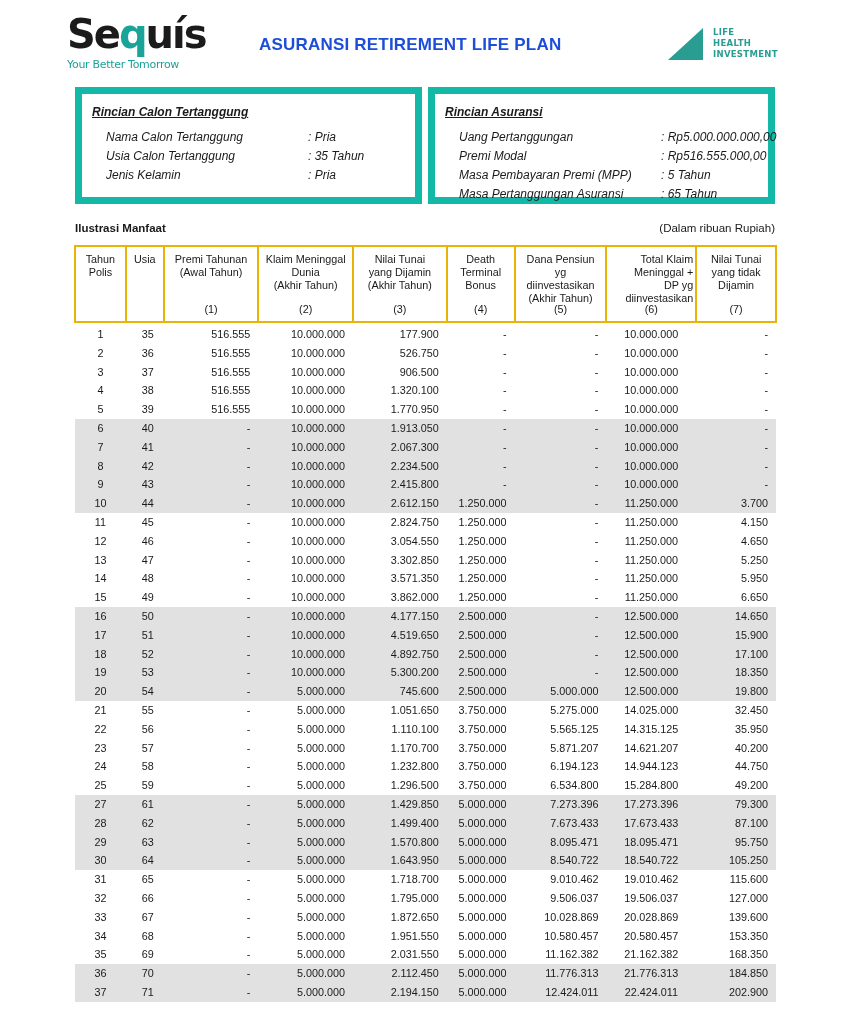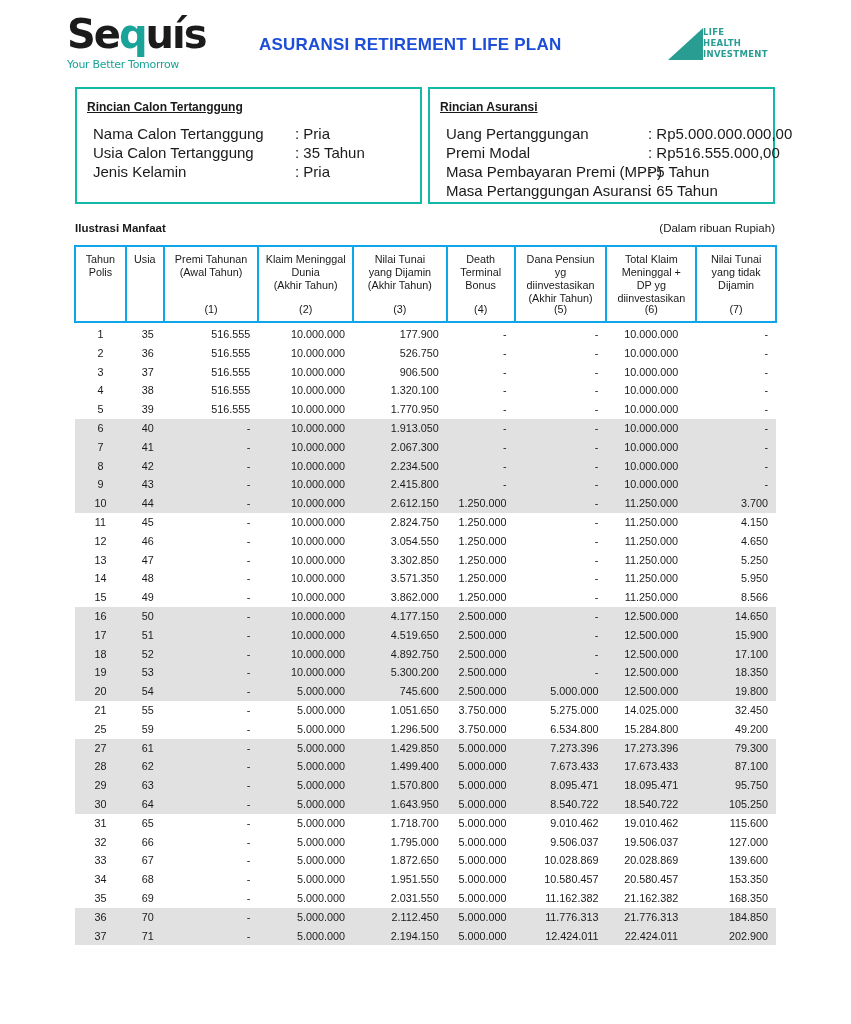"LIFE" .brand-lines { margin-left: none -> 10px }
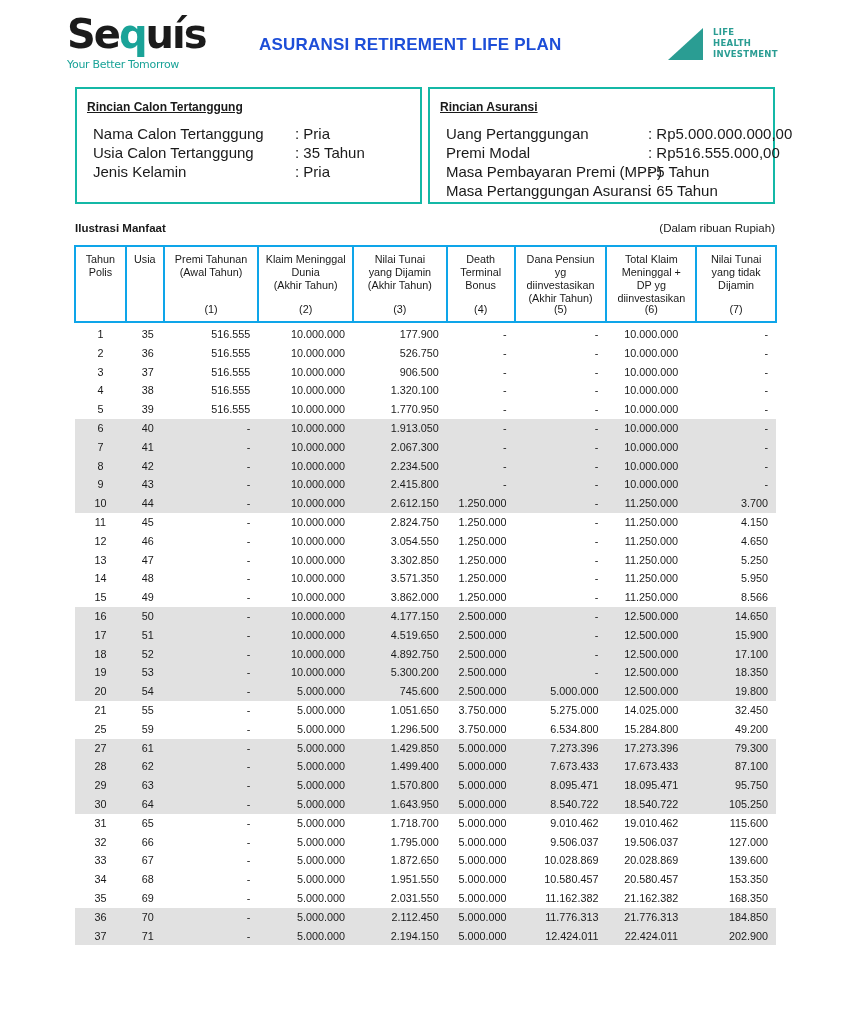"Rincian Calon Tertanggung" .box { border: 2px solid #14b8a6 -> 7px solid #14b8a6; font-style: none -> italic }
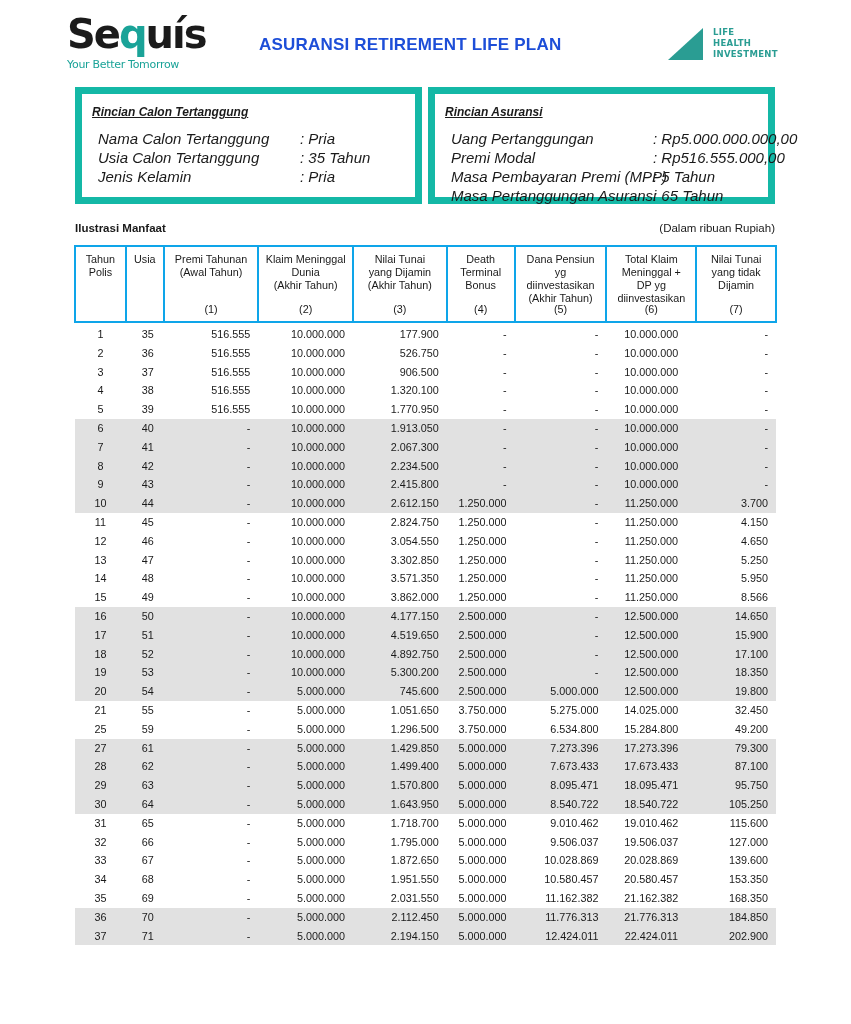"Nama Calon Tertanggung" .kv { font-size: 15px -> 12px; left: 16px -> 24px }
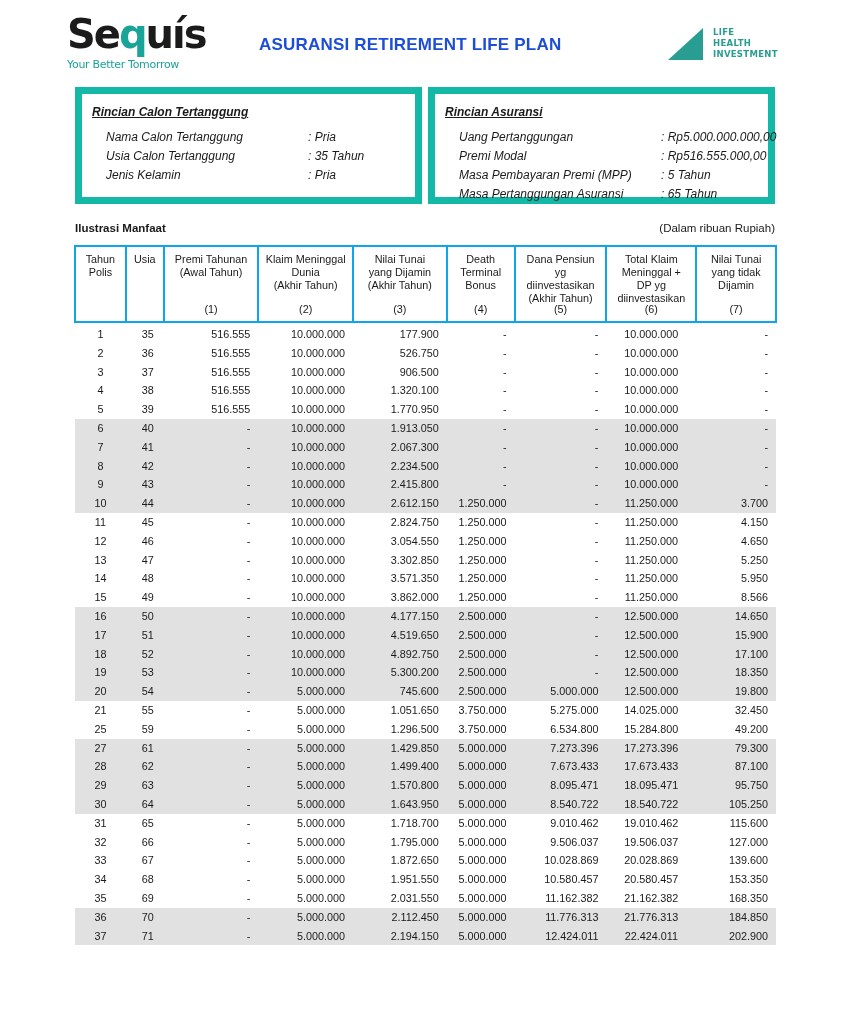"Tahun" thead th { border: 2px solid #0ea5e9 -> 2px solid #eab308 }
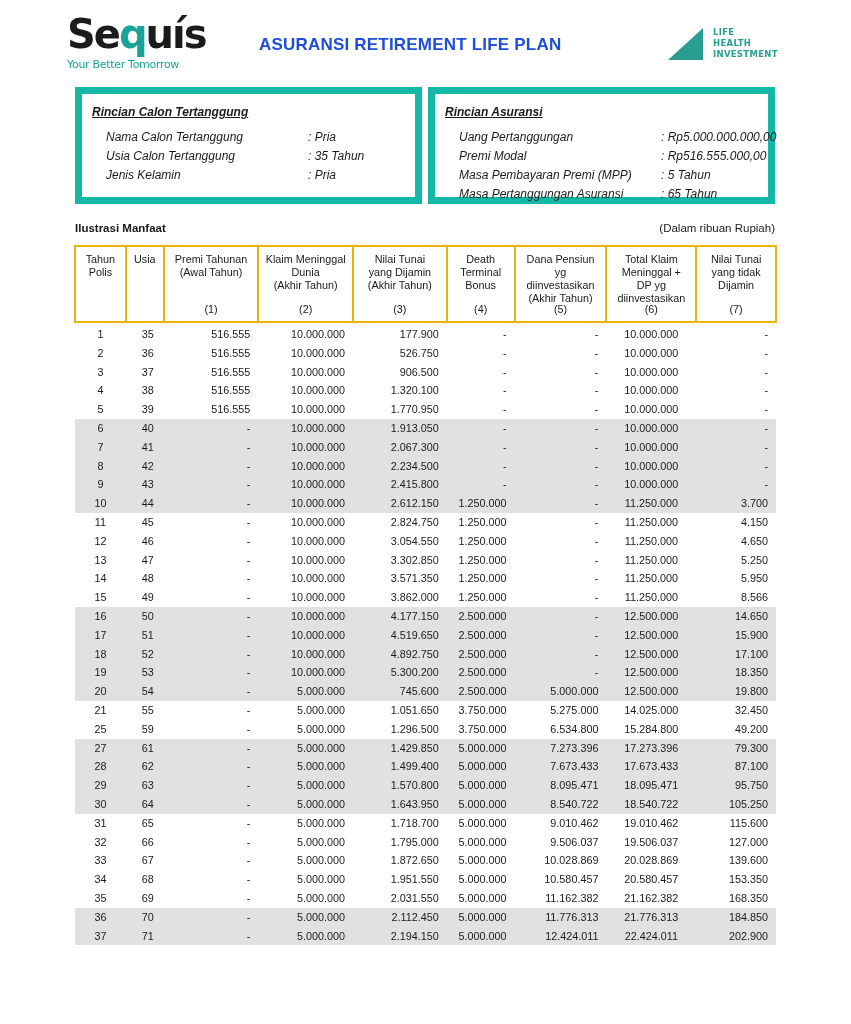"Total Klaim" div { text-align: none -> right }
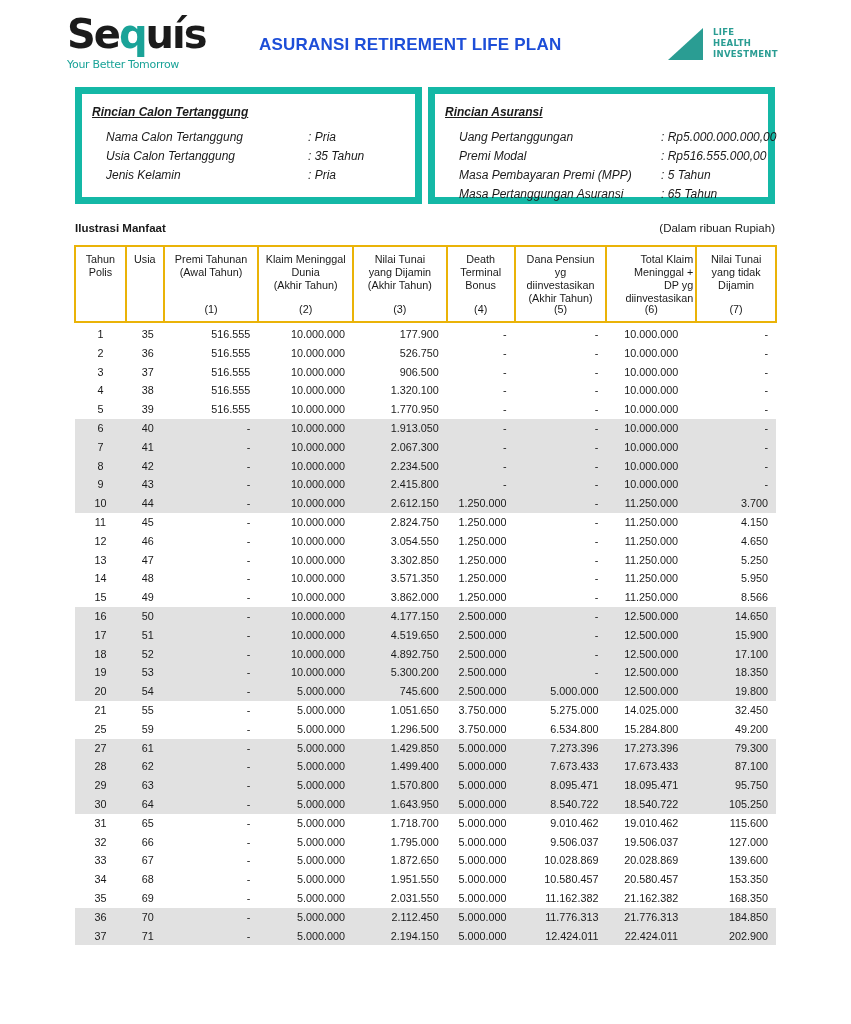"8.566" td { text: 8.566 -> 6.650 }
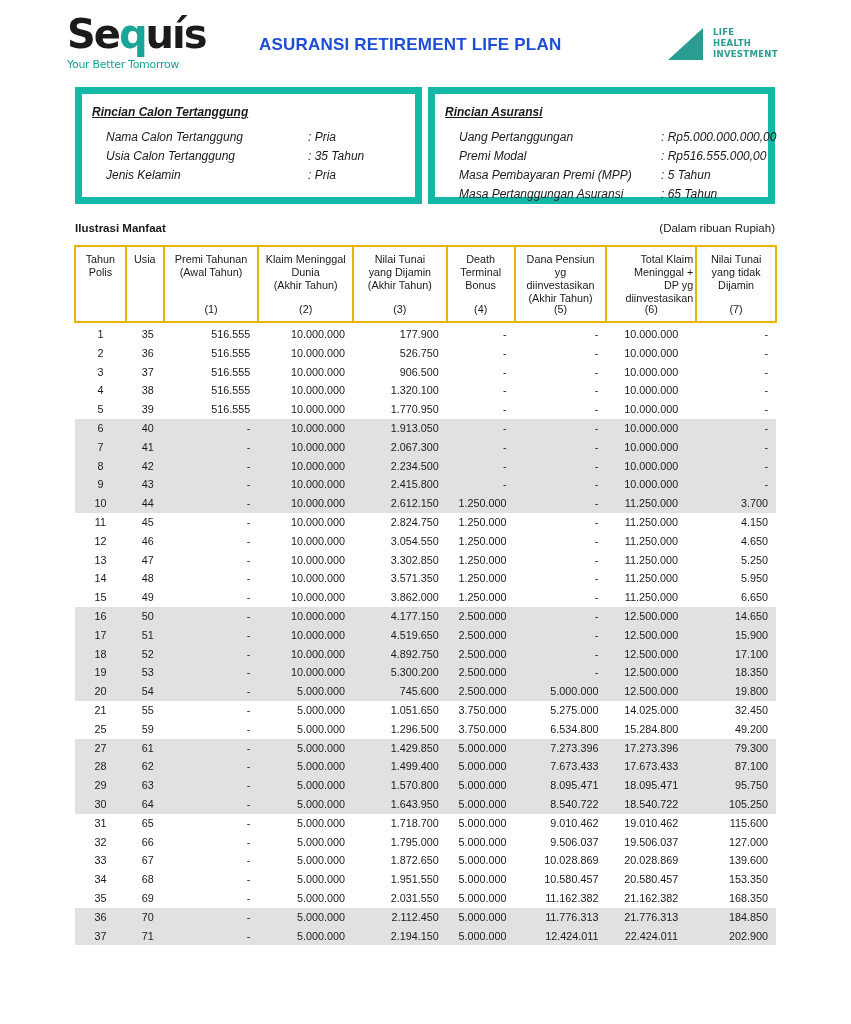"22" tr { html: none -> <tr> <td>22</td> <td>56</td> <td>-</td> <td>5.000.000</td> <td>1.110.100</td> <td>3.750.000</td> <td>5.565.125</td> <td>14.315.125</td> <td>35.950</td> </tr> }
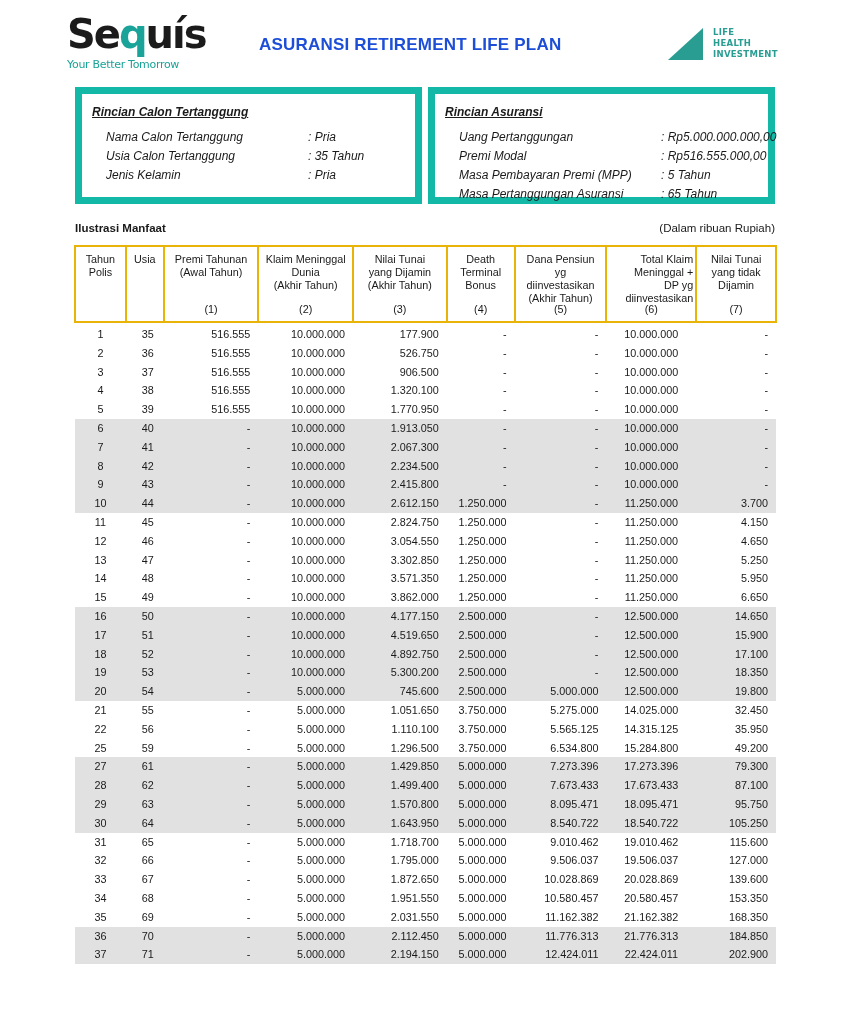"23" tr { html: none -> <tr> <td>23</td> <td>57</td> <td>-</td> <td>5.000.000</td> <td>1.170.700</td> <td>3.750.000</td> <td>5.871.207</td> <td>14.621.207</td> <td>40.200</td> </tr> }
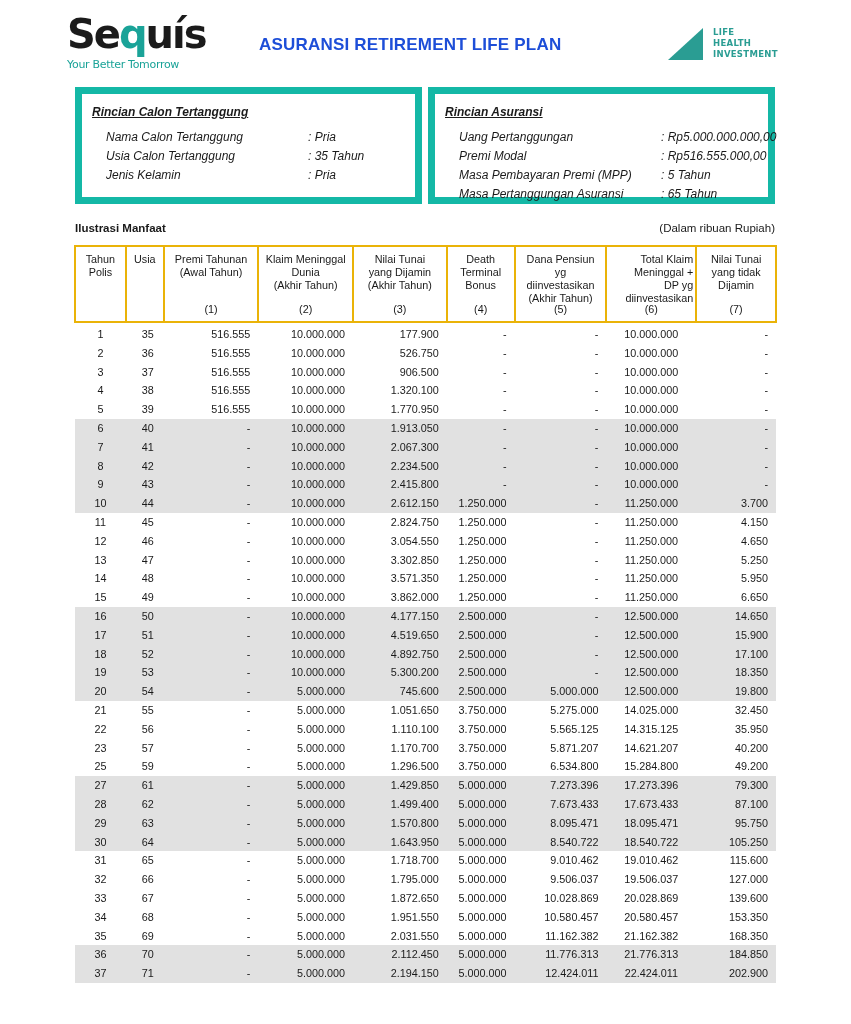"24" tr { html: none -> <tr> <td>24</td> <td>58</td> <td>-</td> <td>5.000.000</td> <td>1.232.800</td> <td>3.750.000</td> <td>6.194.123</td> <td>14.944.123</td> <td>44.750</td> </tr> }
